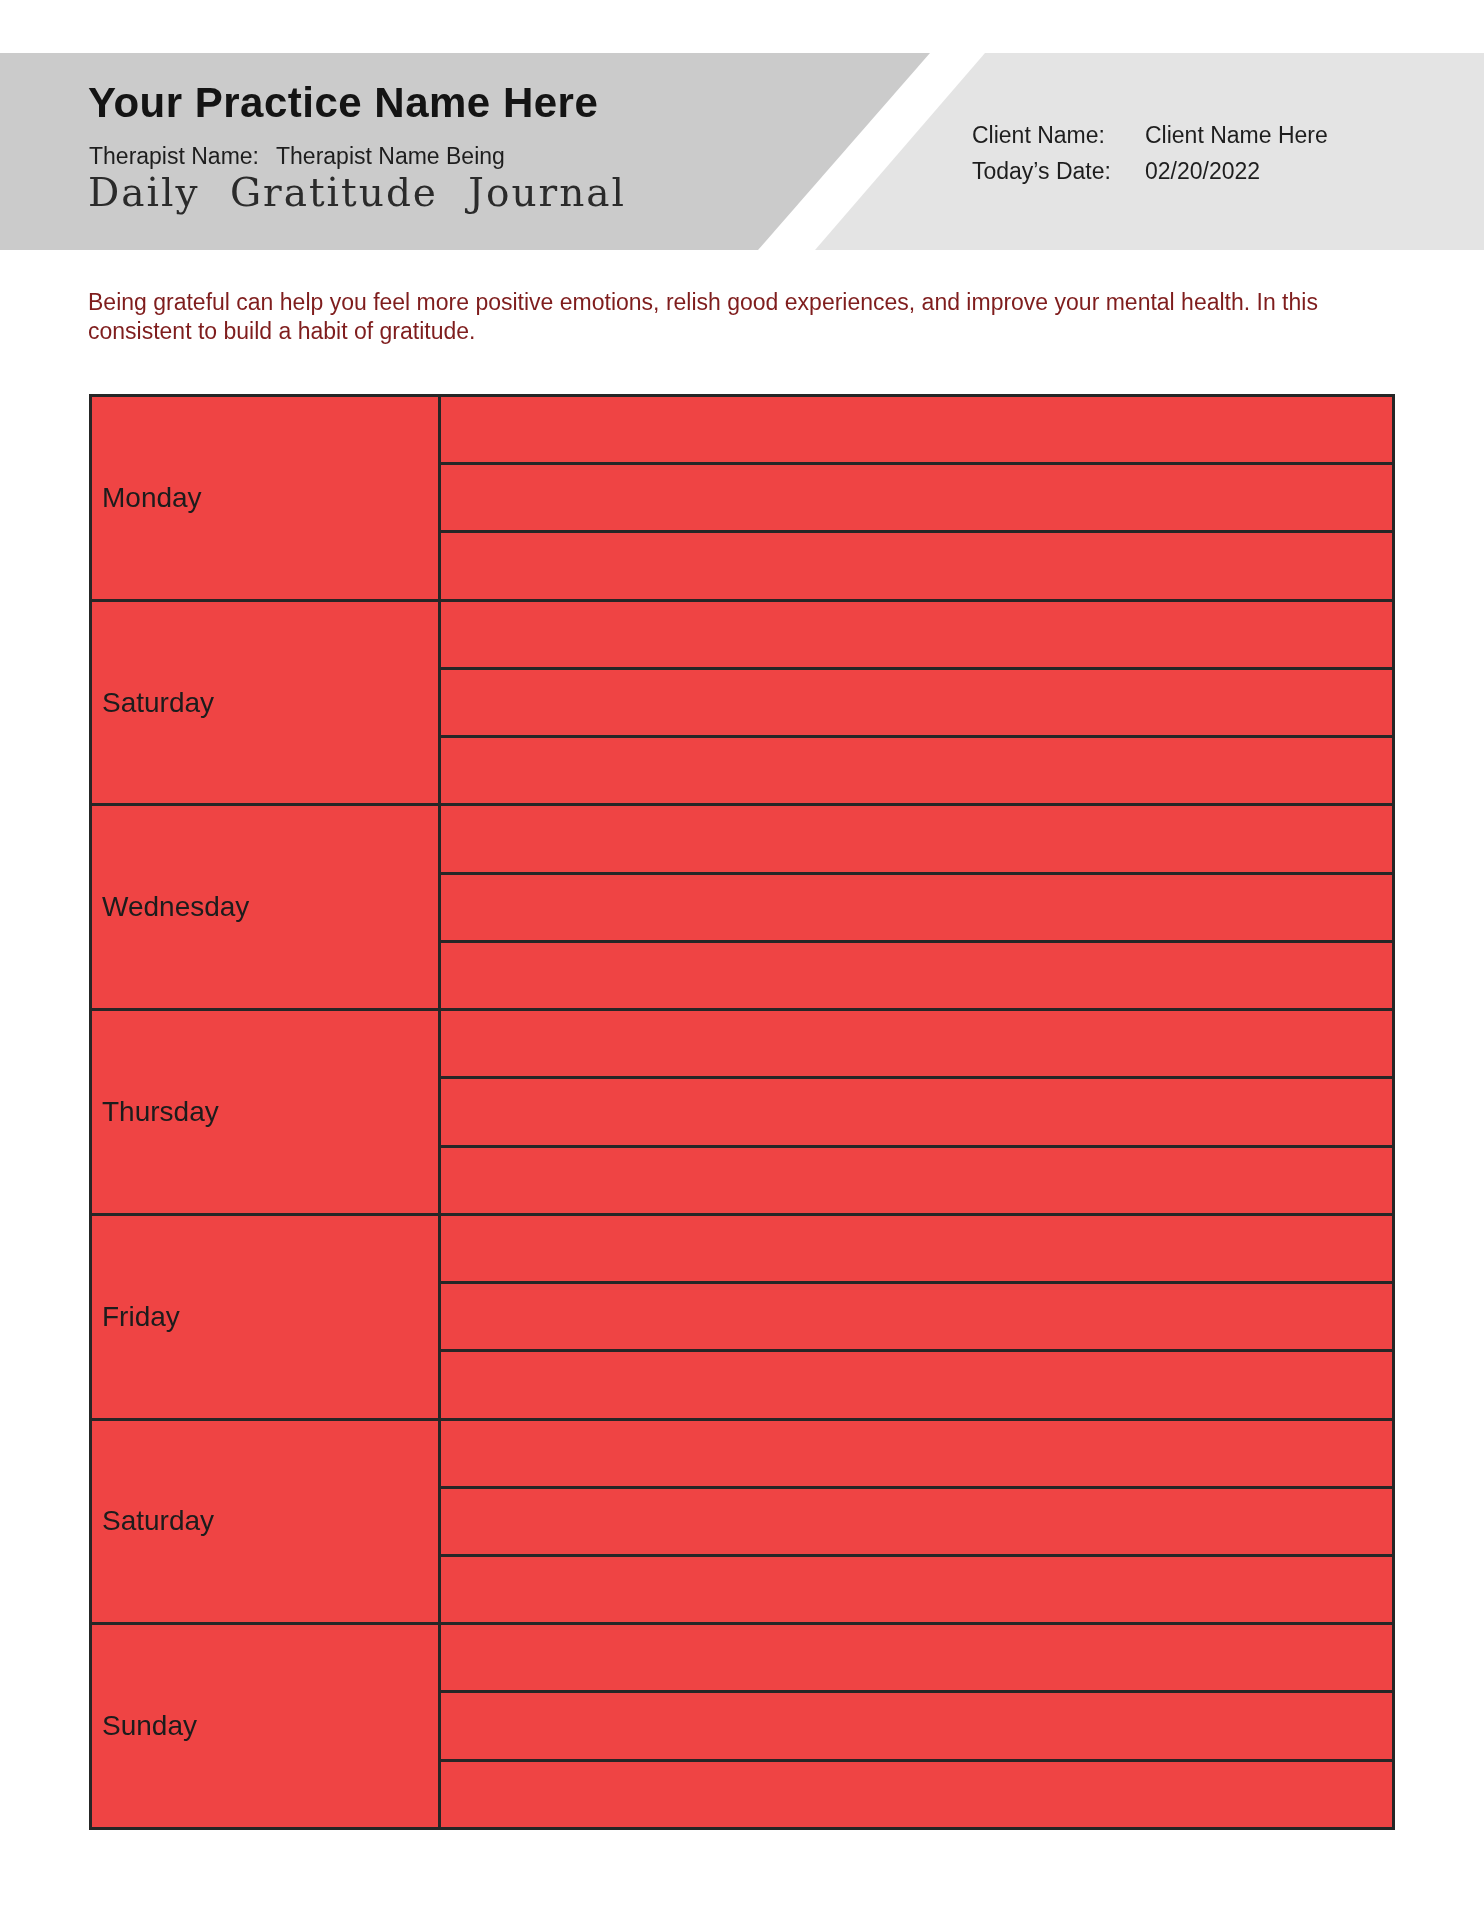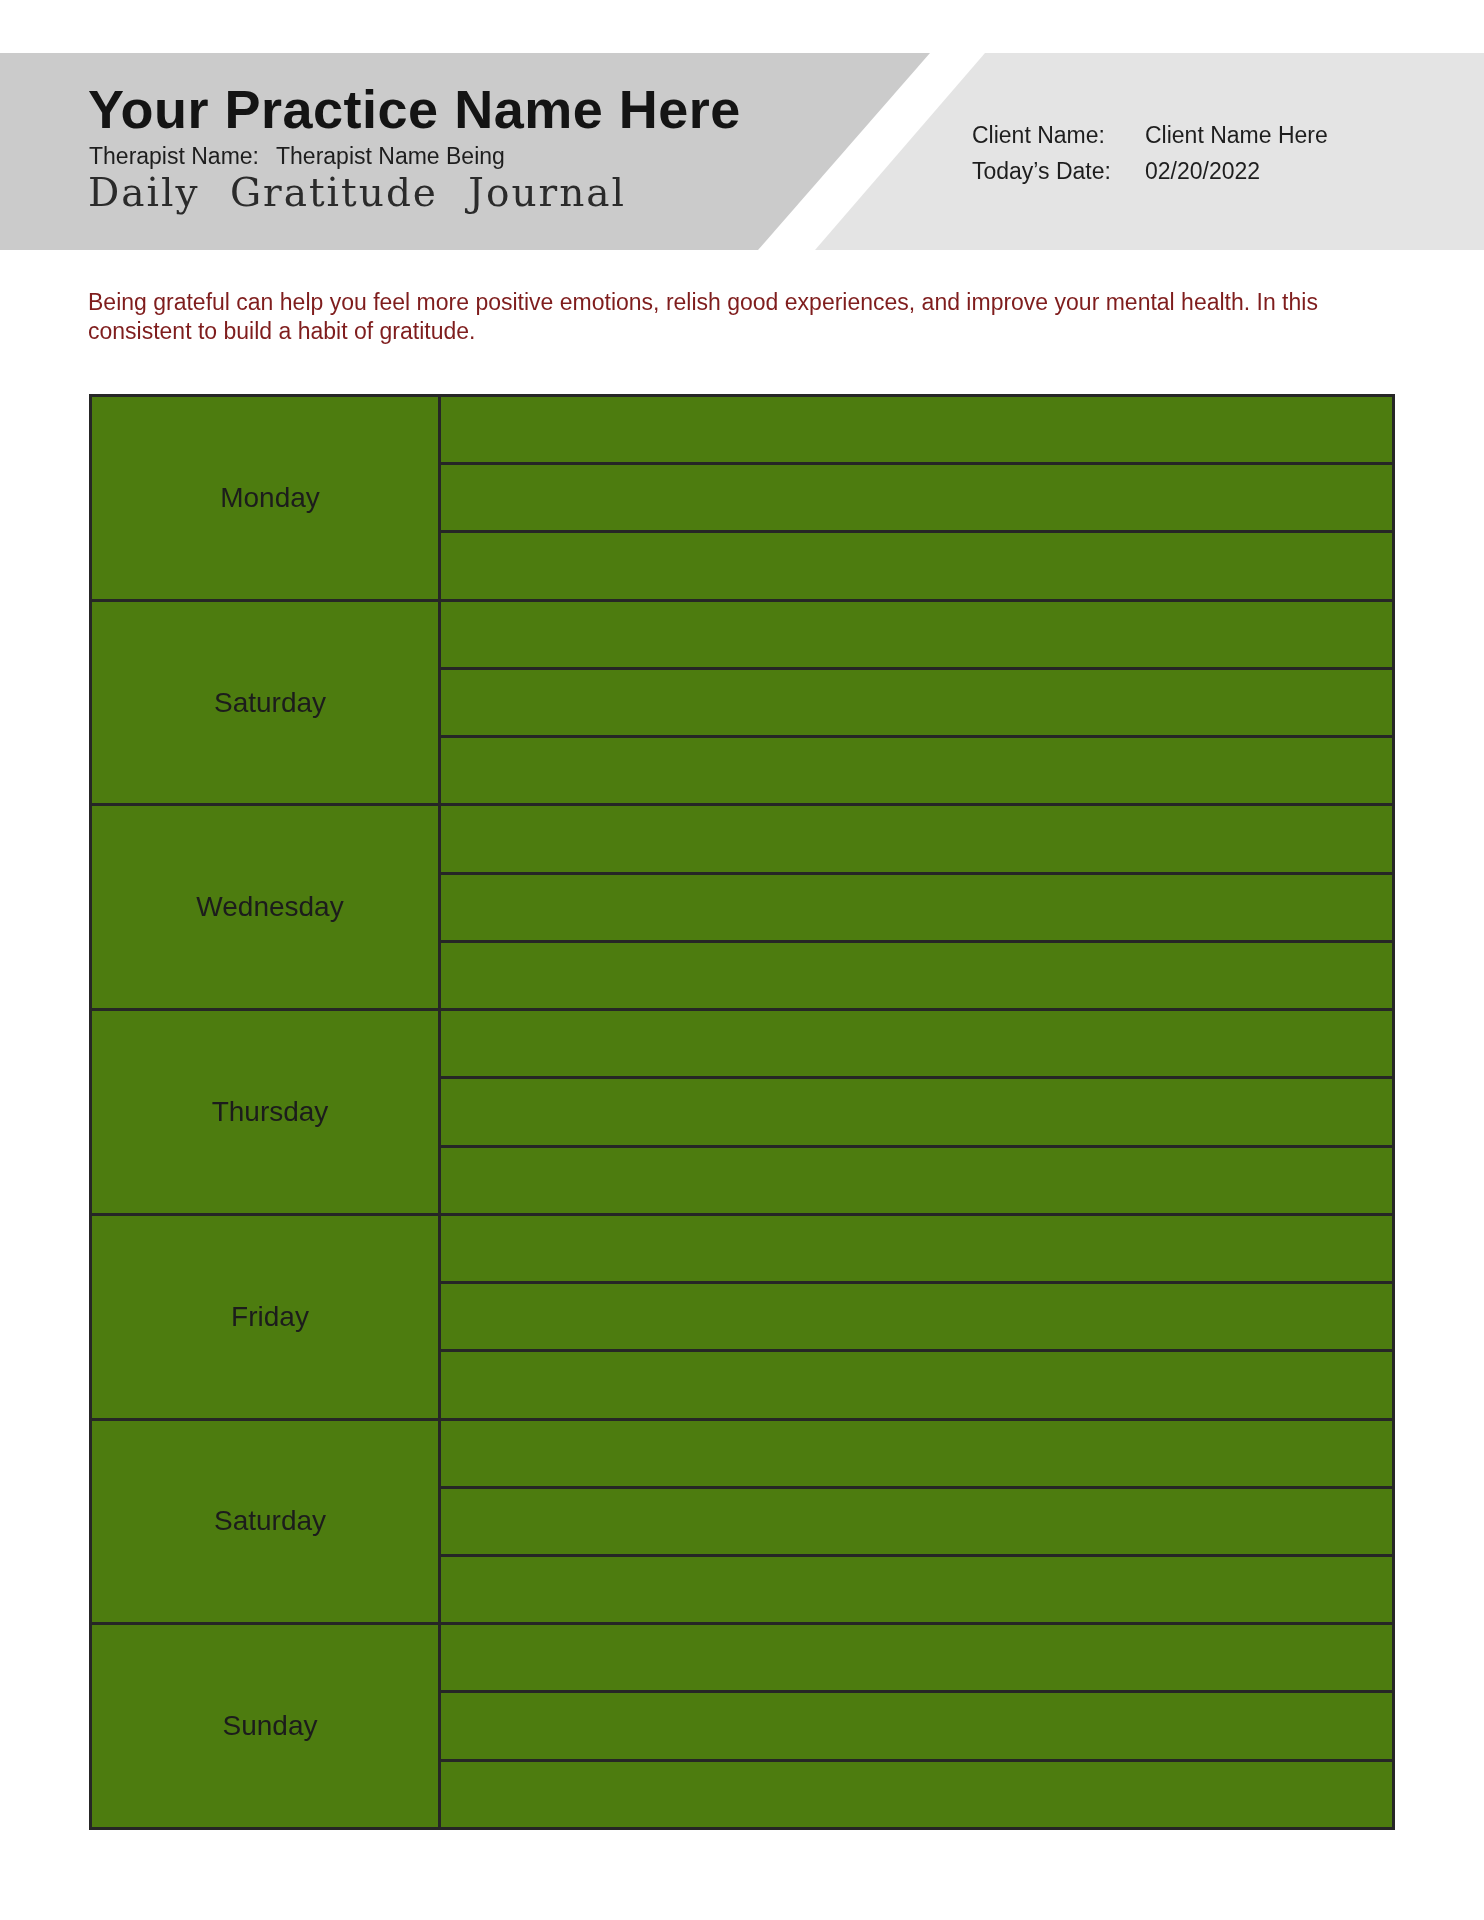"Your Practice Name Here" .practice-name { font-size: 54px -> 42px }
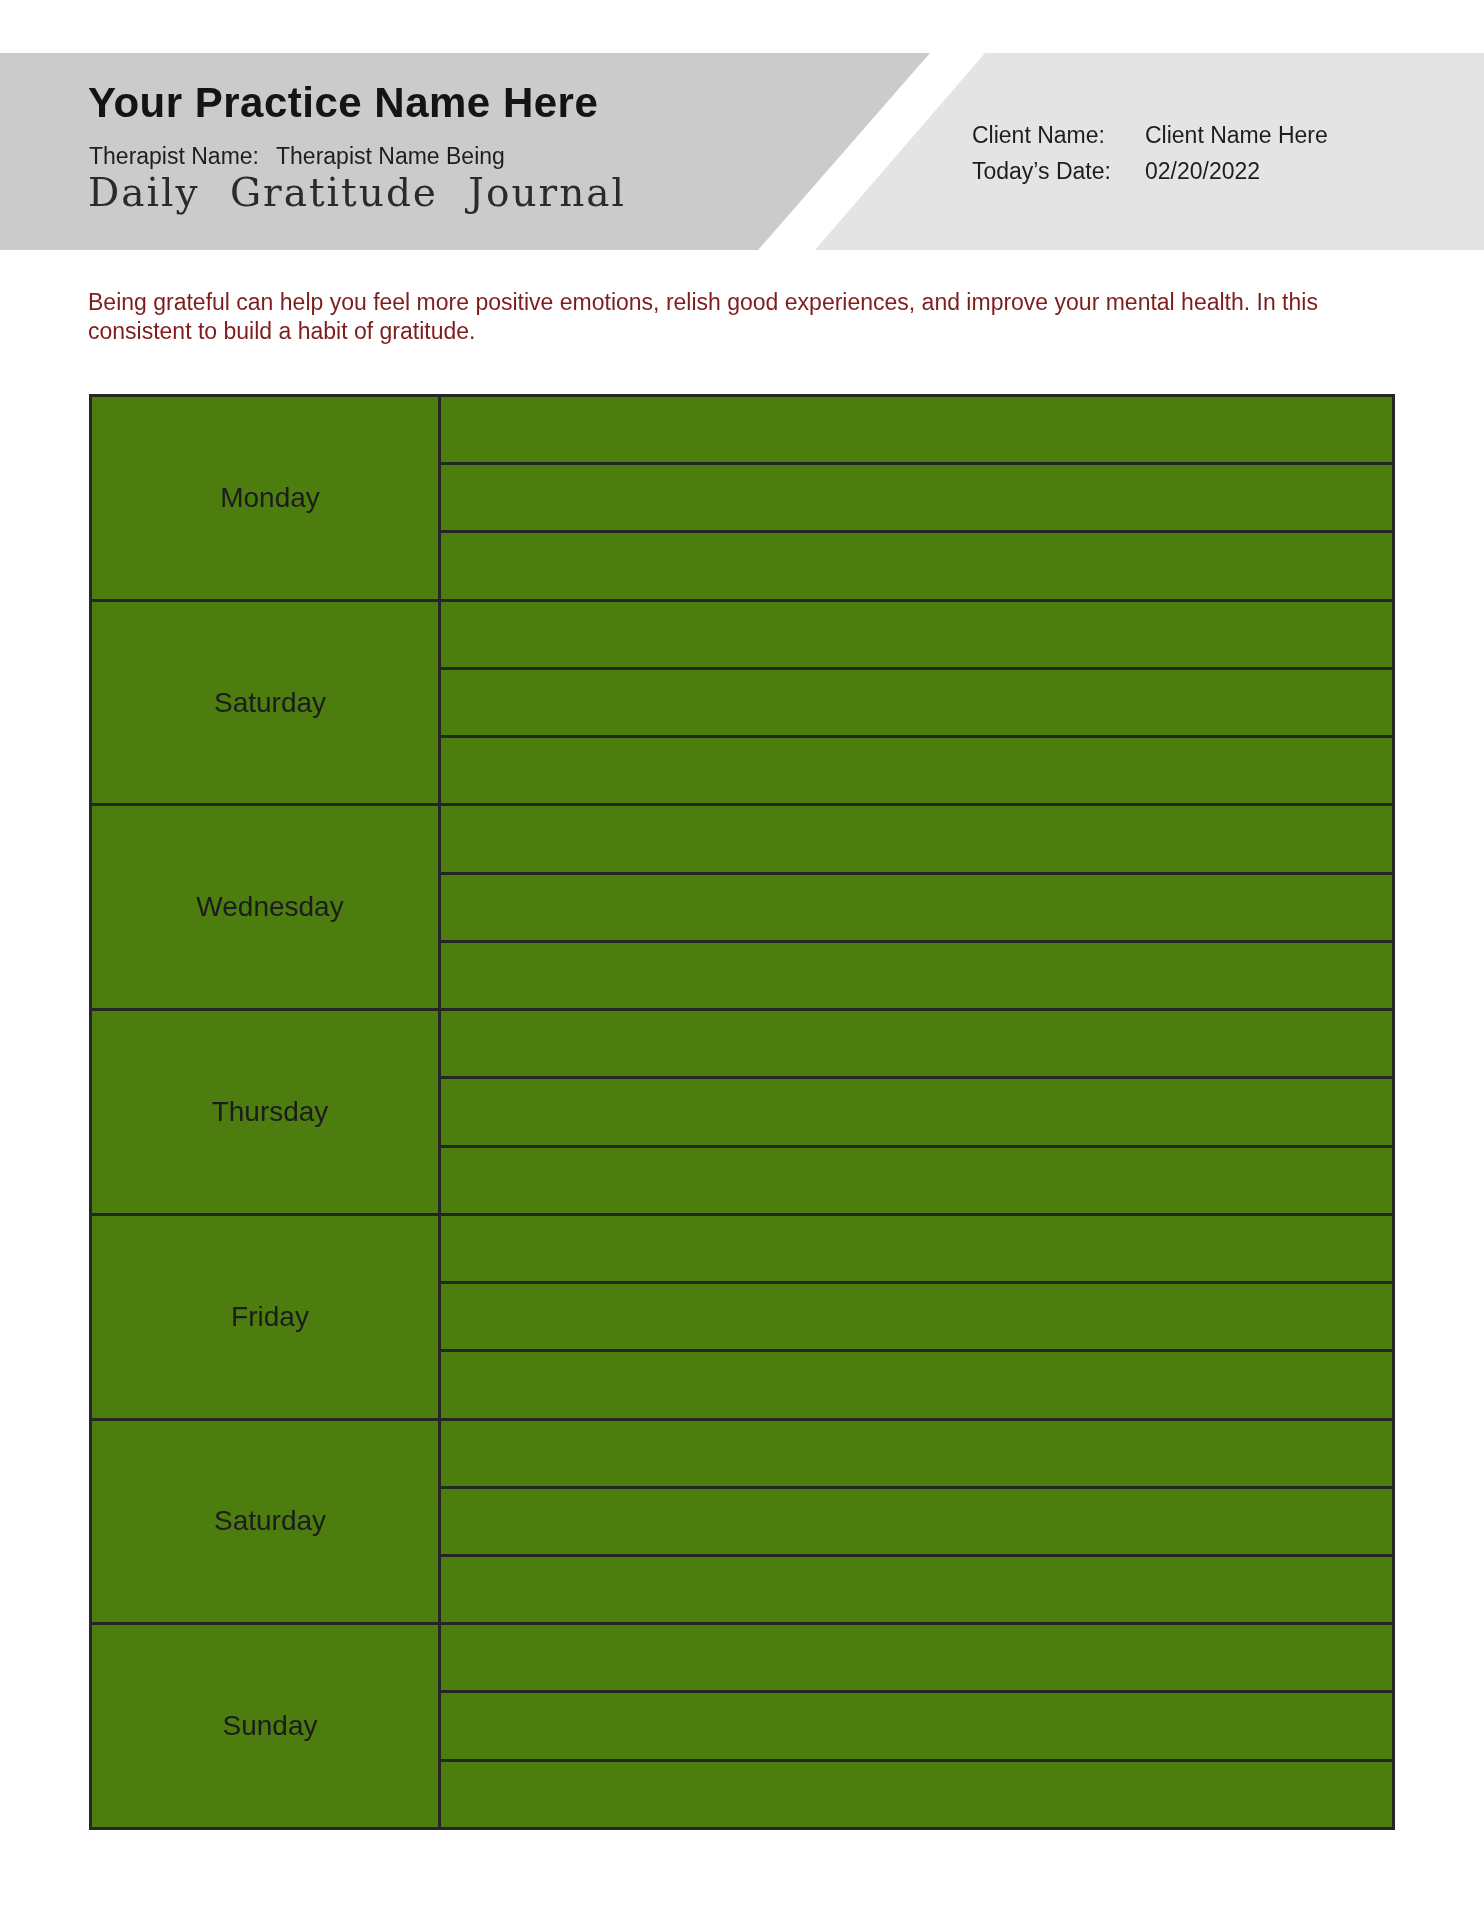"Monday" .journal td { background: #4d7c0f -> #ef4444; text-align: center -> none }
